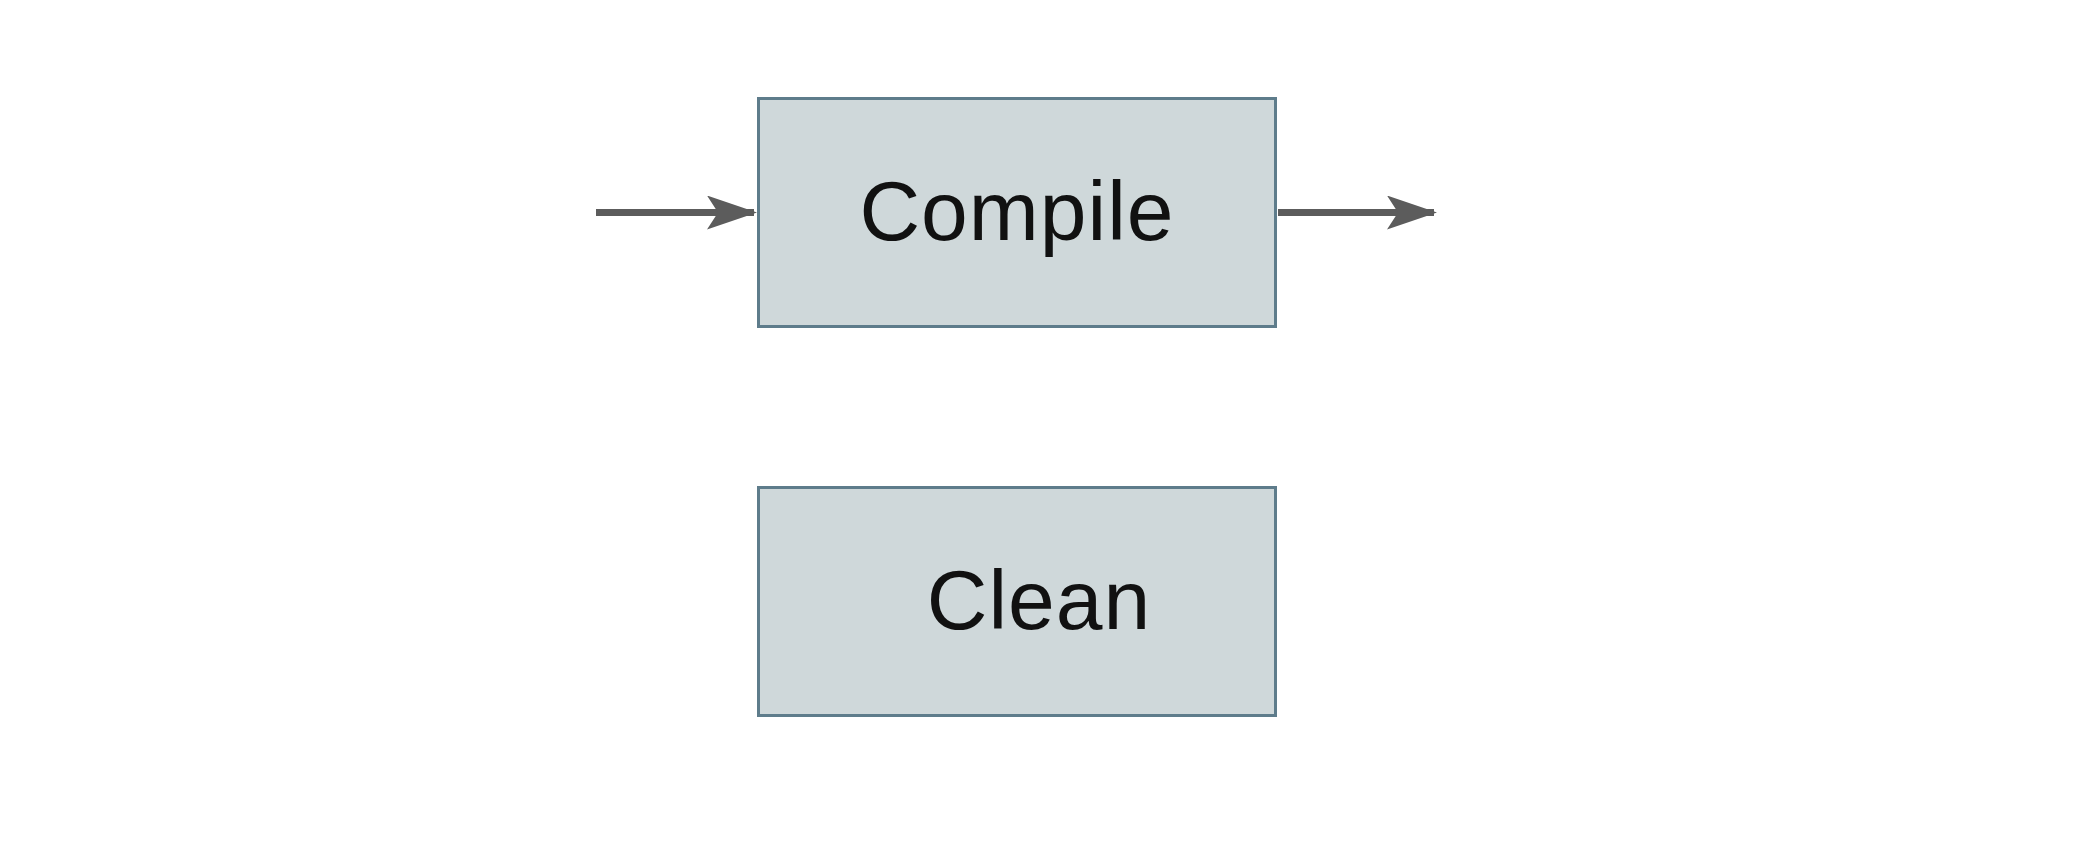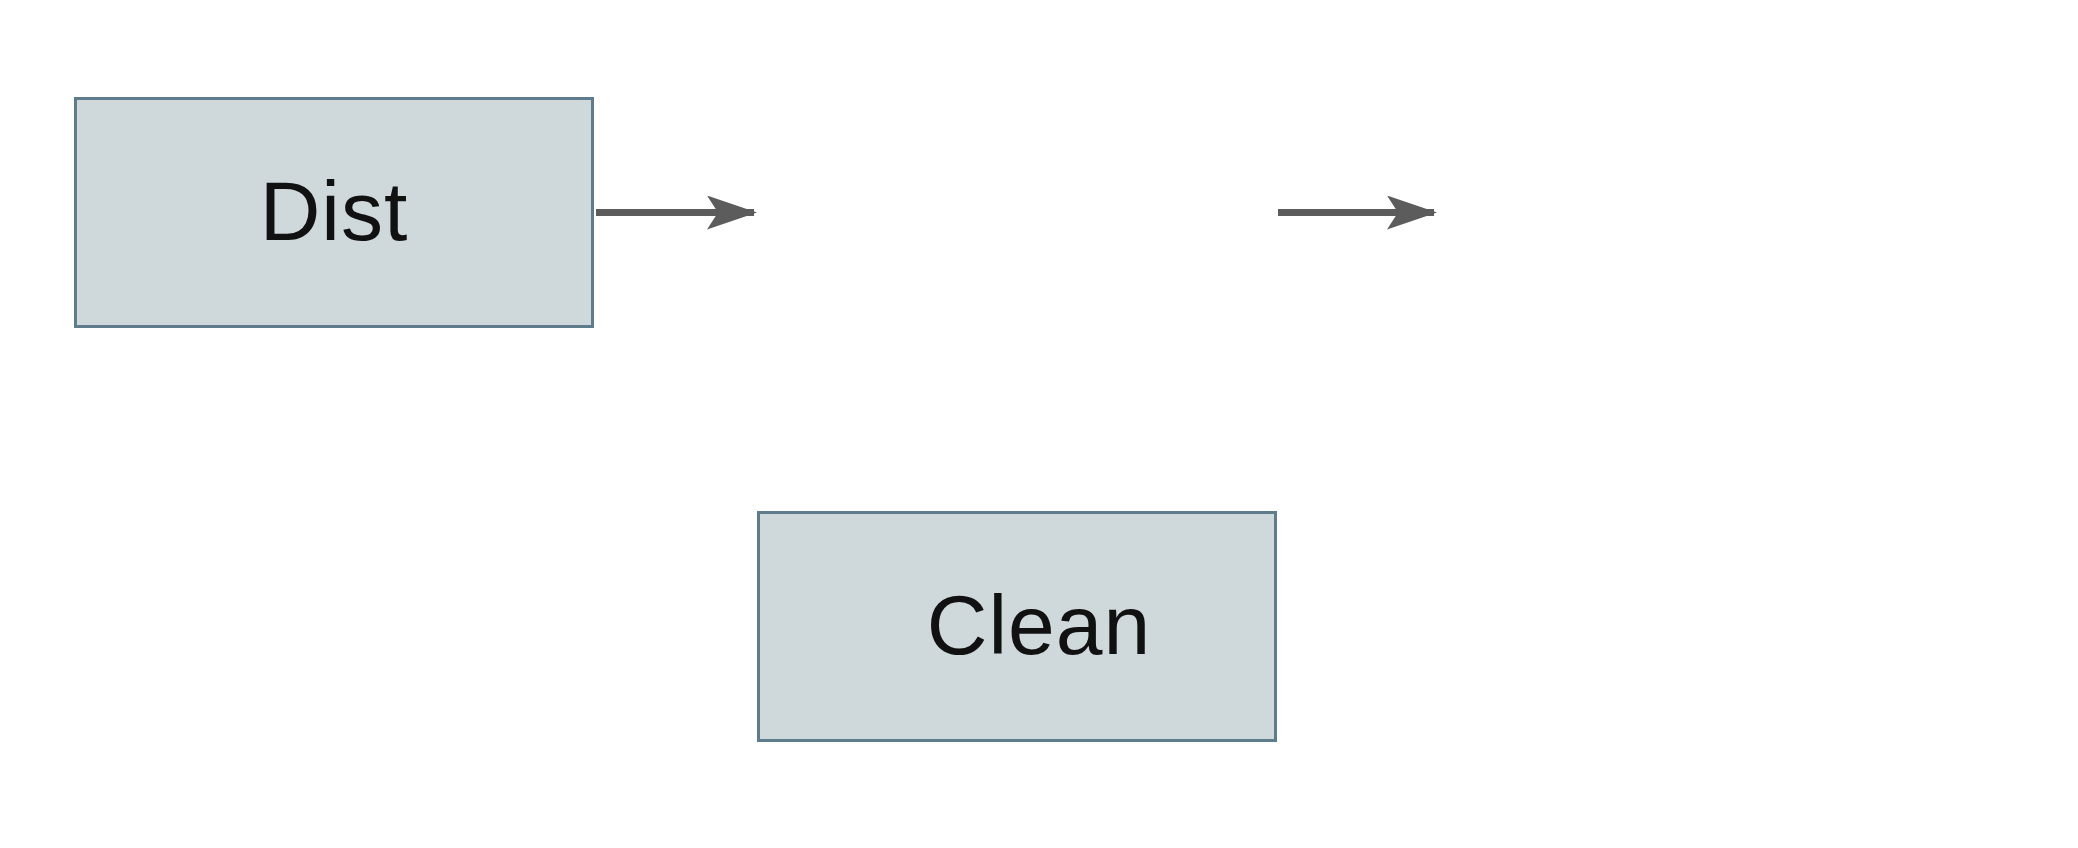"Dist" div.node { html: <div> <span>Dist</span> </div> -> none }
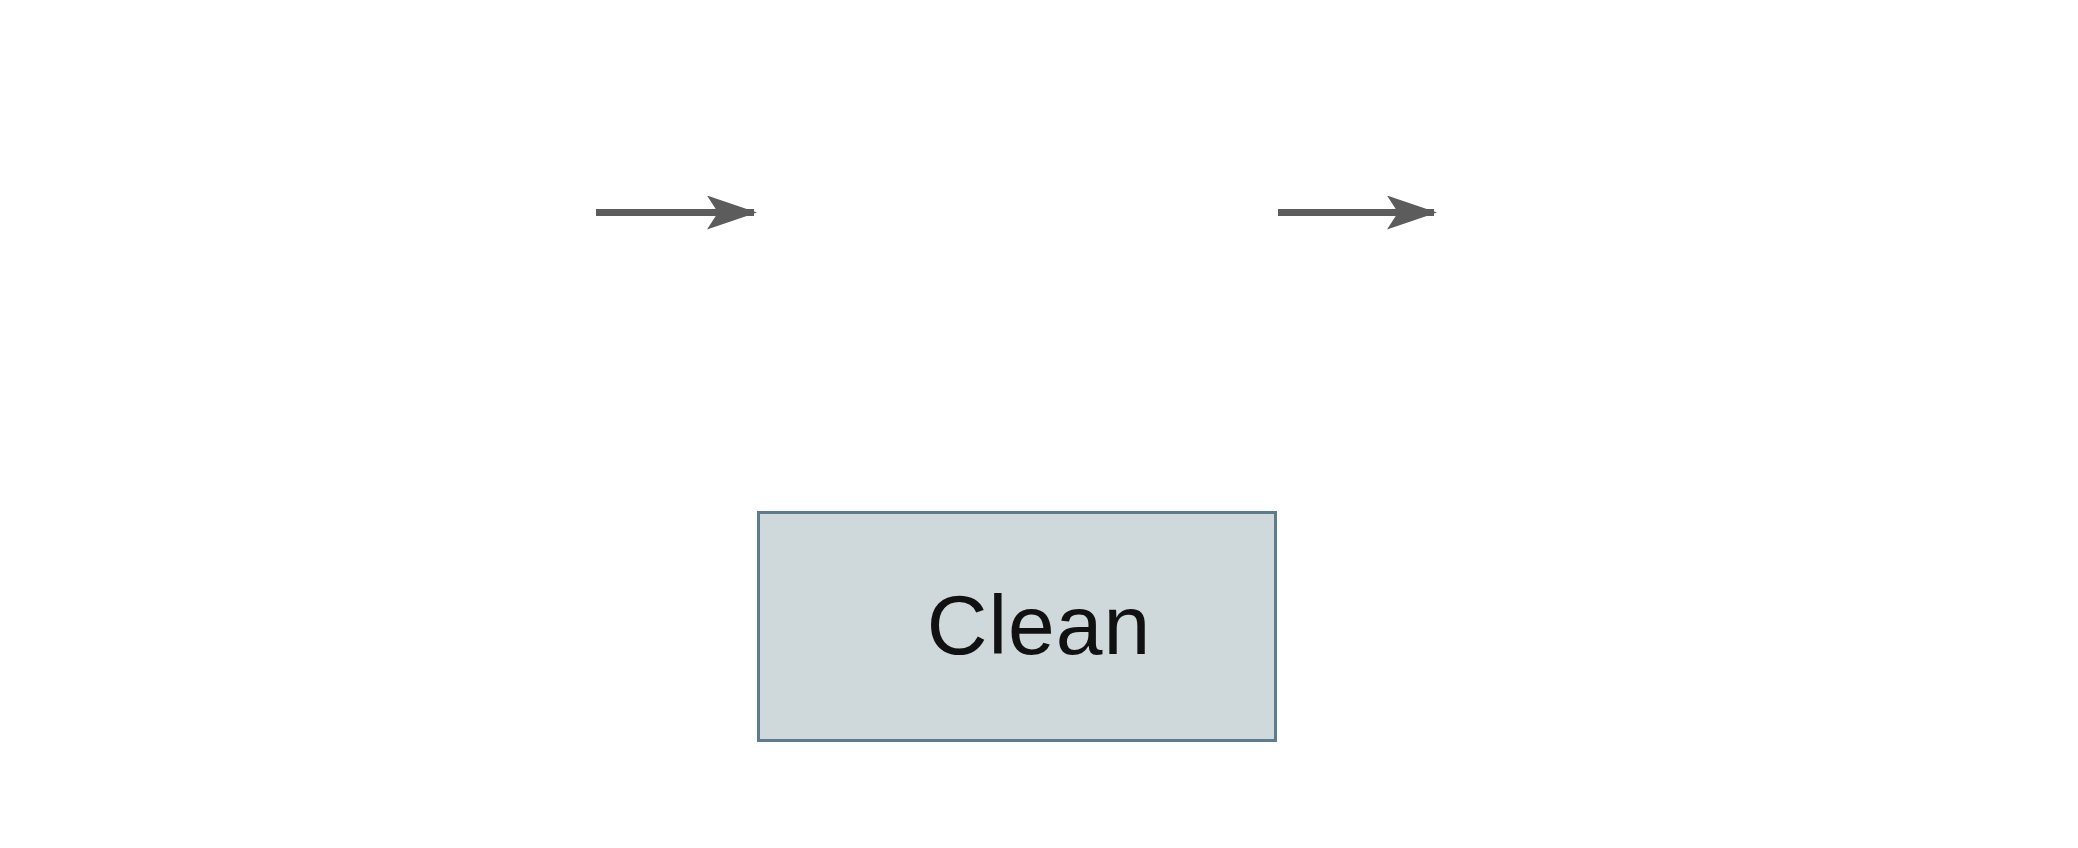"Compile" div.node { html: none -> <div> <span>Compile</span> </div> }
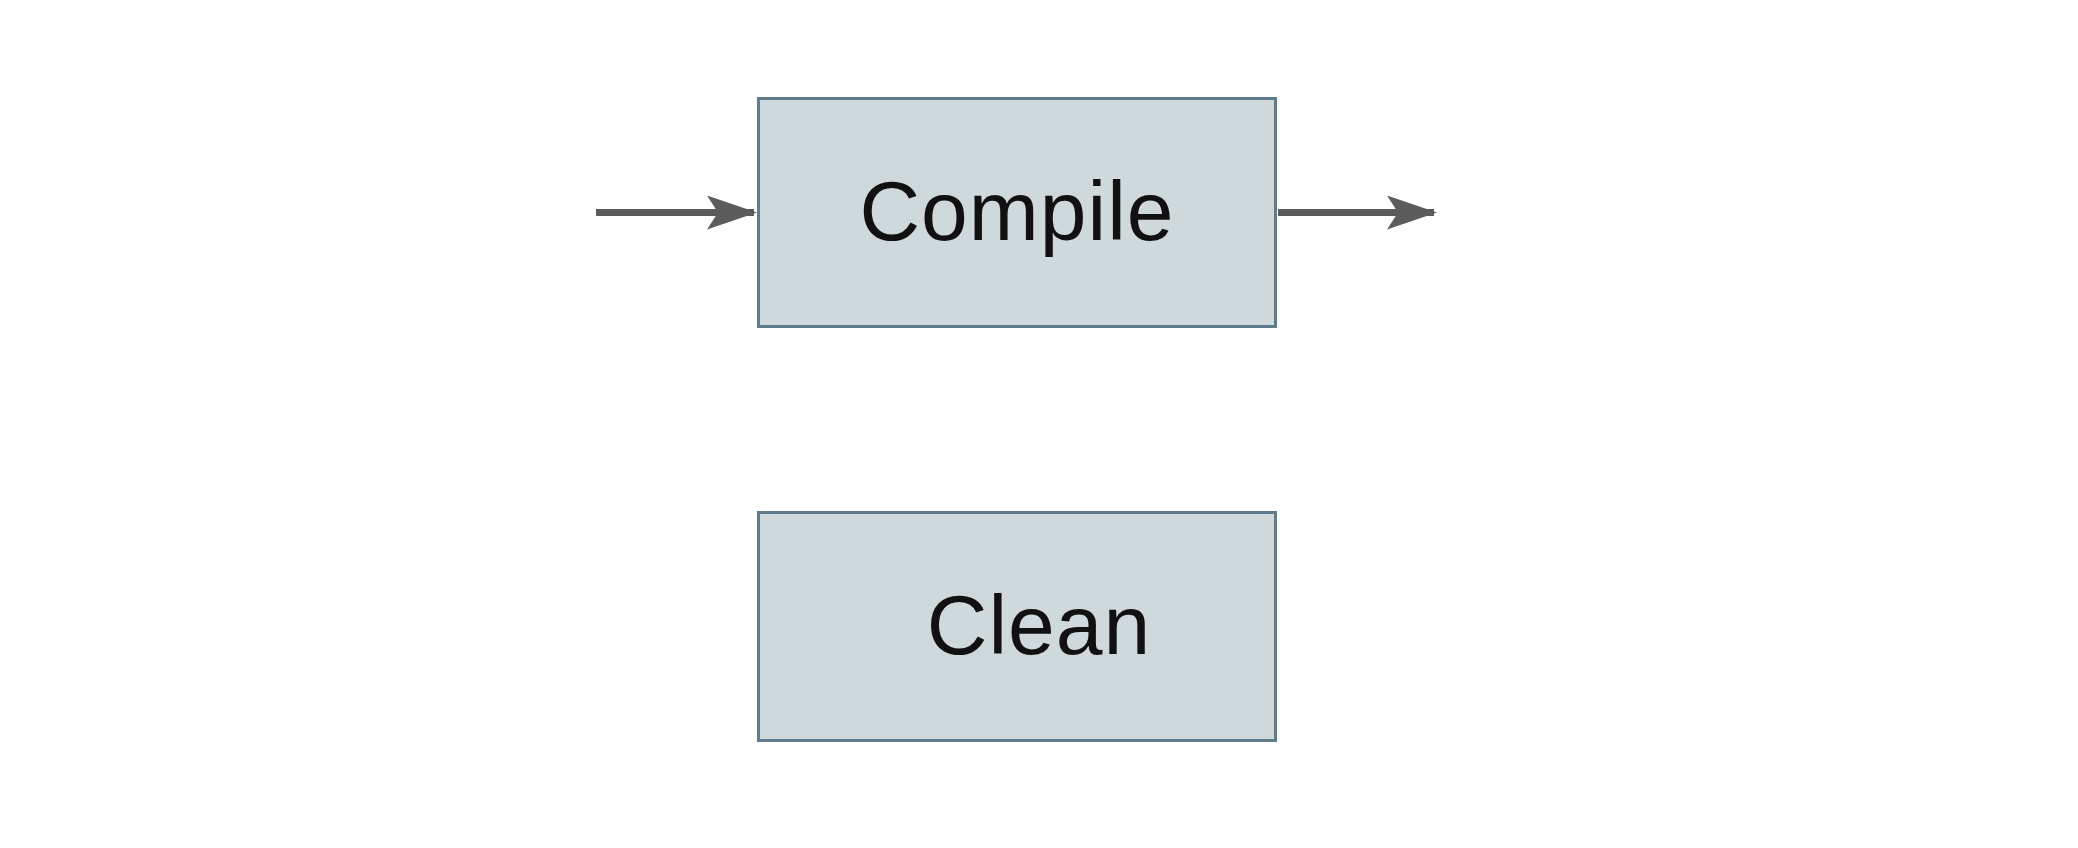"Clean" #node-clean { top: 511px -> 486px }
